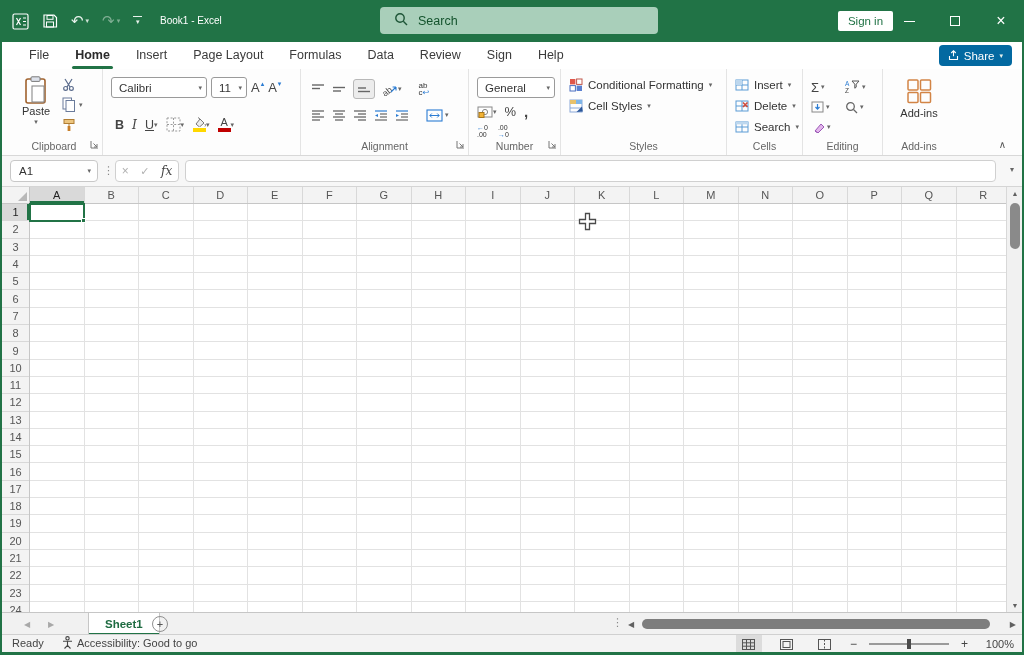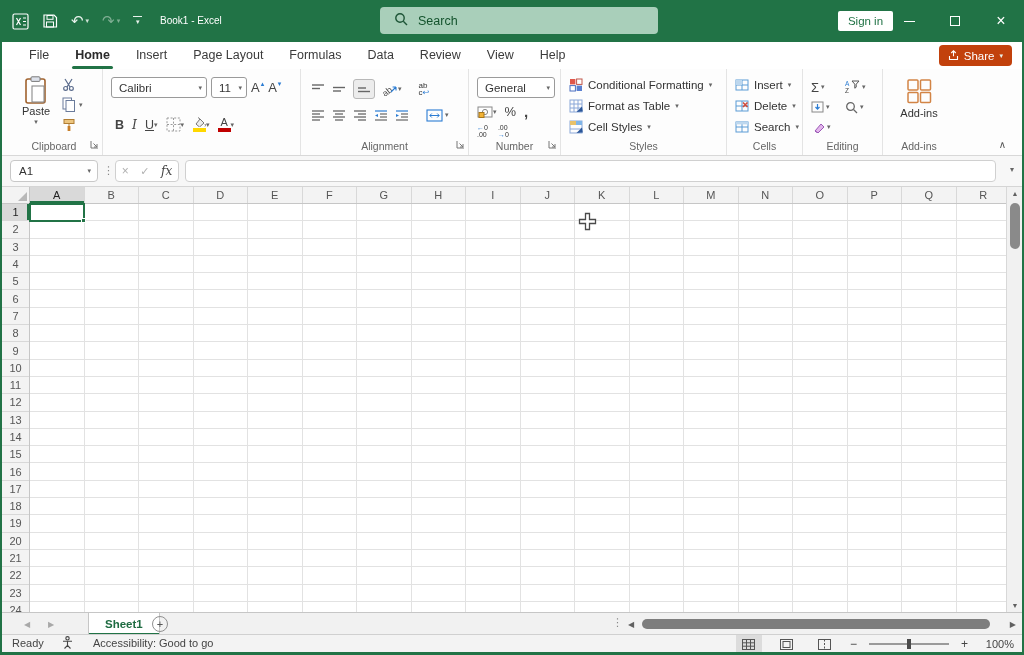"View" div.tab { text: View -> Sign }
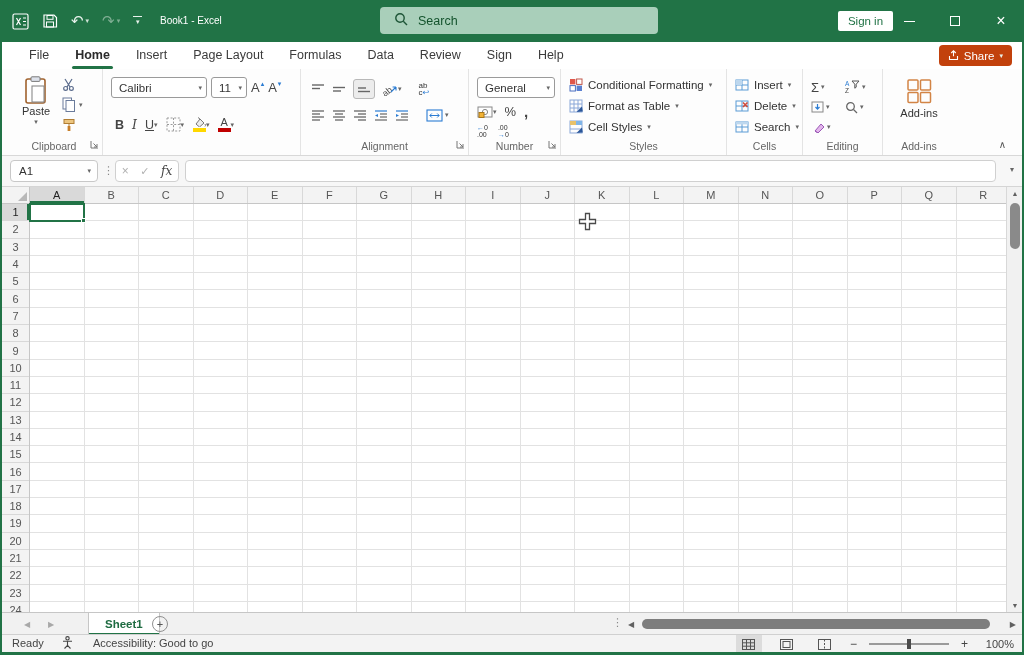"Share" .sharebtn { background: #c2410c -> #0369a1 }
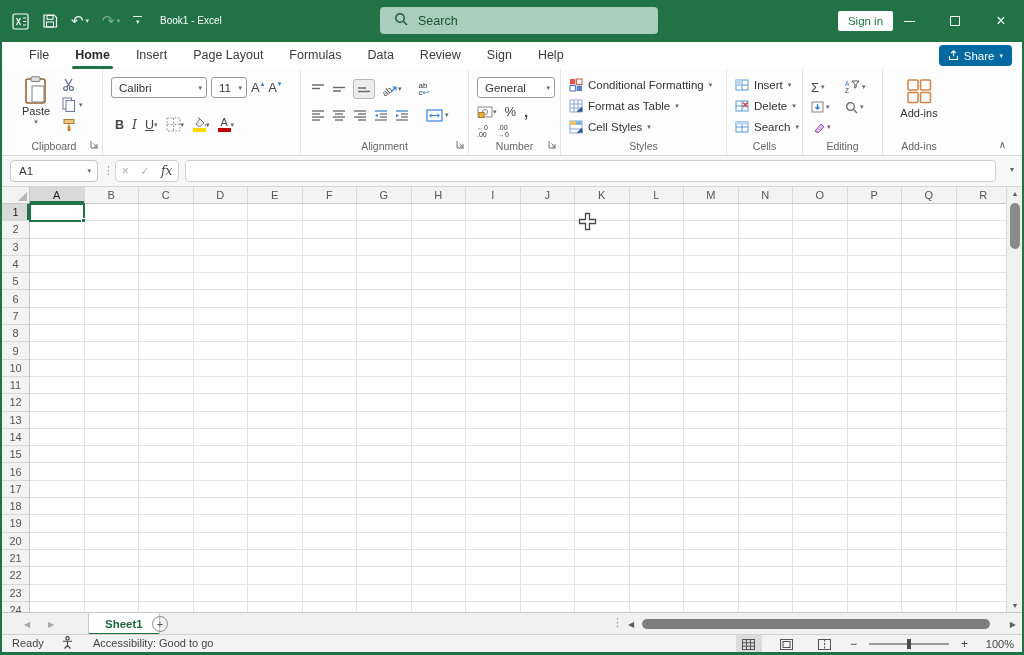"Format as Table" div.stylerow { html: <div> <svg> <rect></rect> <line></line> <line></line> <line></line> <line></line> <path></path> </svg> <span>Format as Table</span> <span>▾</span> </div> -> none }
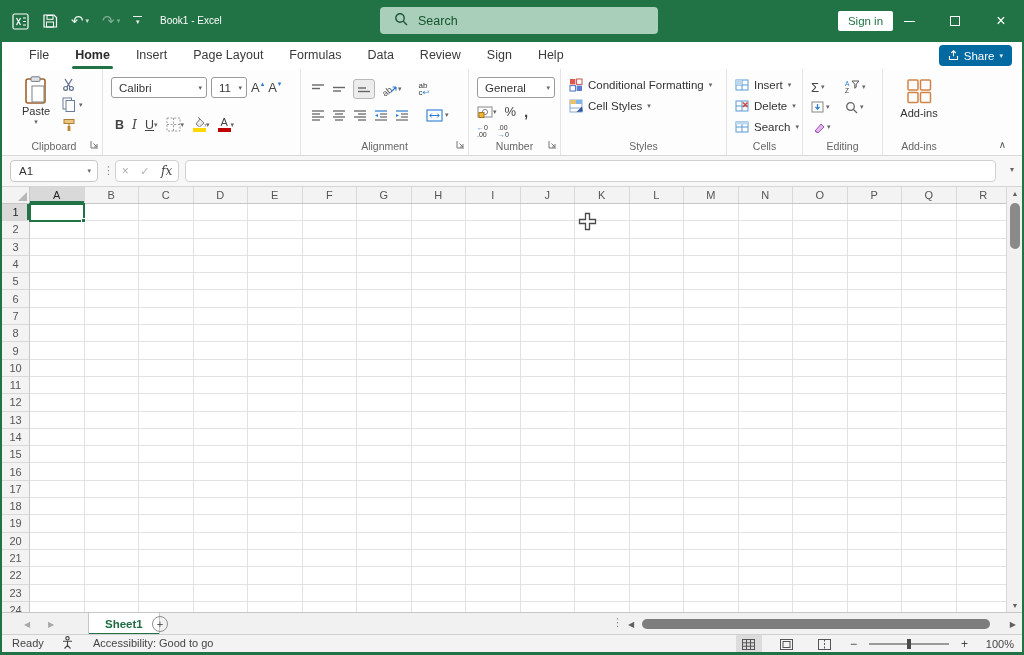"Accessibility: Good to go" .st-access { gap: 20px -> 4px }
